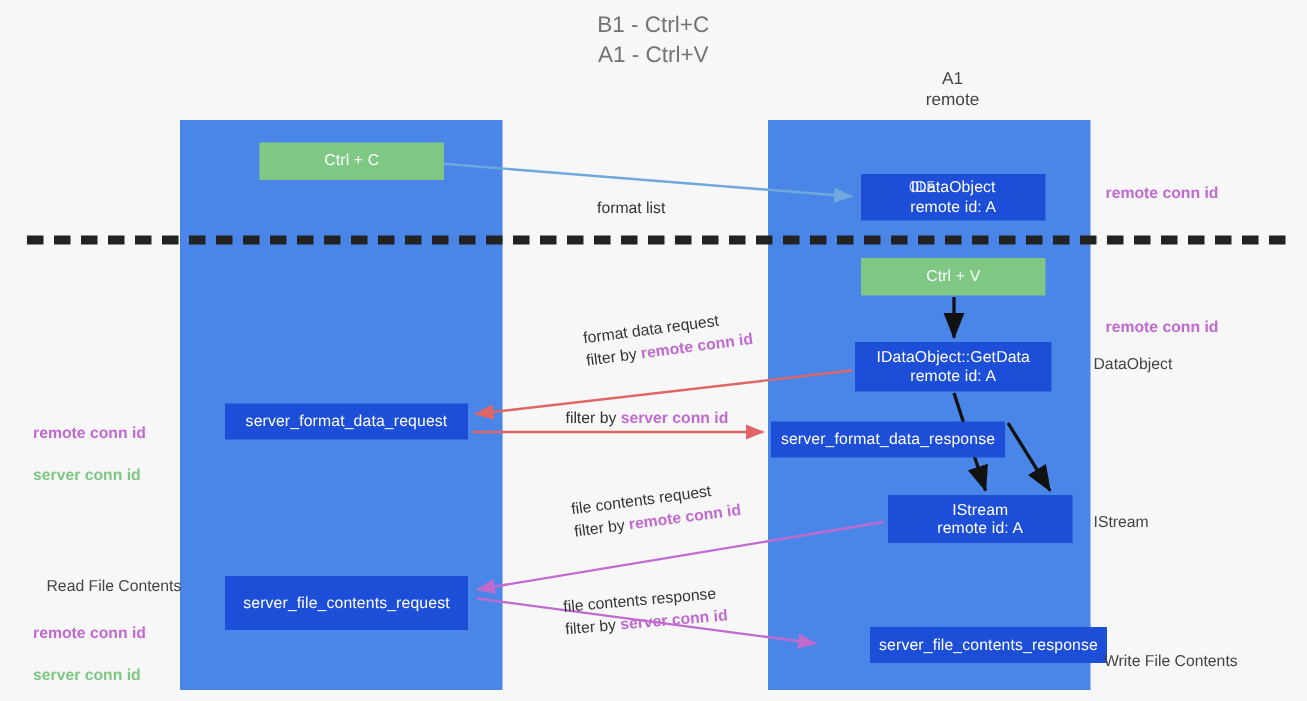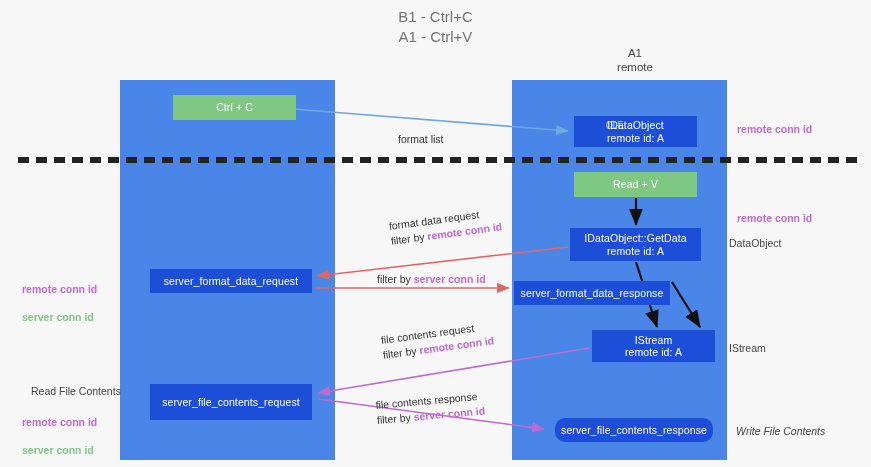"Read + V" span { text: Read -> Ctrl }
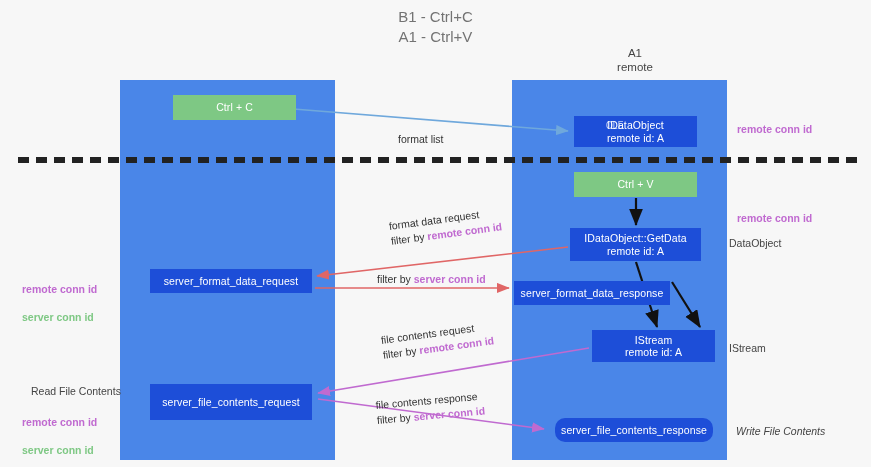"server_file_contents_response" #box-sfcres { border-radius: 10px -> none; left: 555px -> 580px }
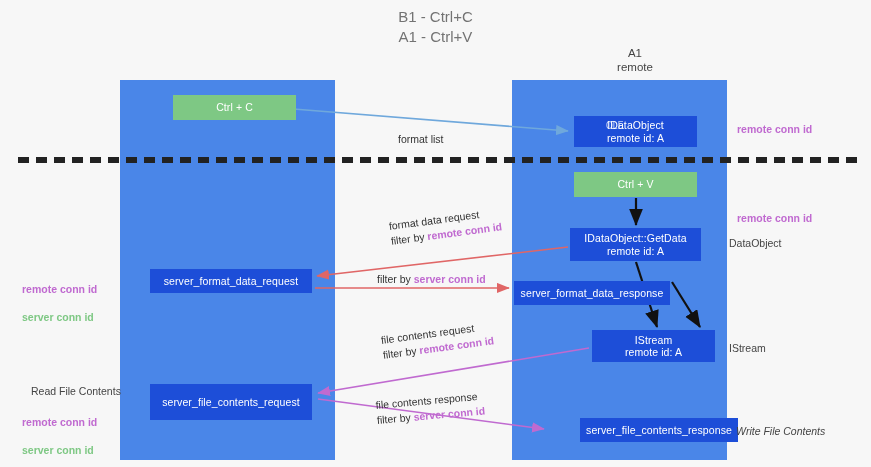"Write File Contents" #note-write { font-style: italic -> none; top: 424px -> 434px }
